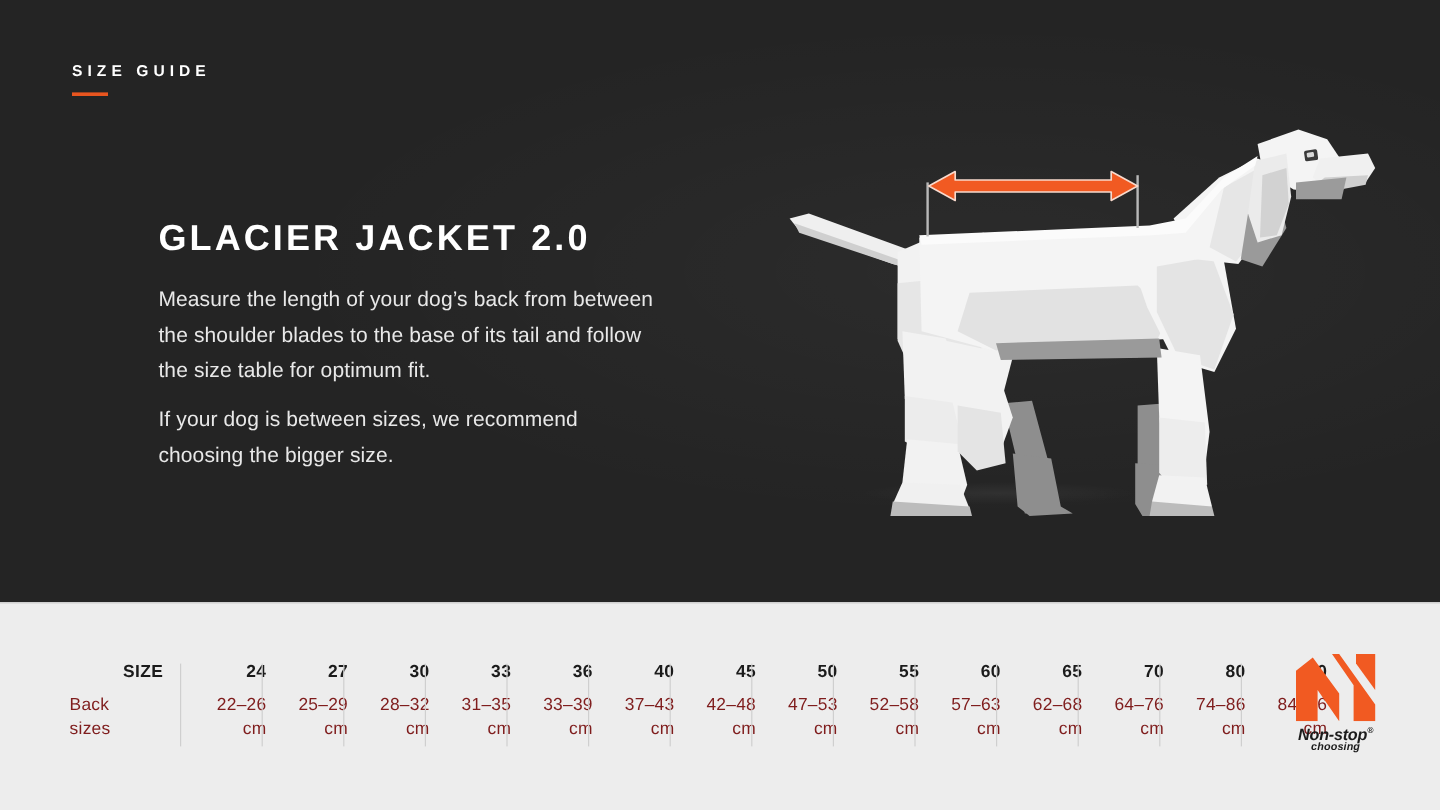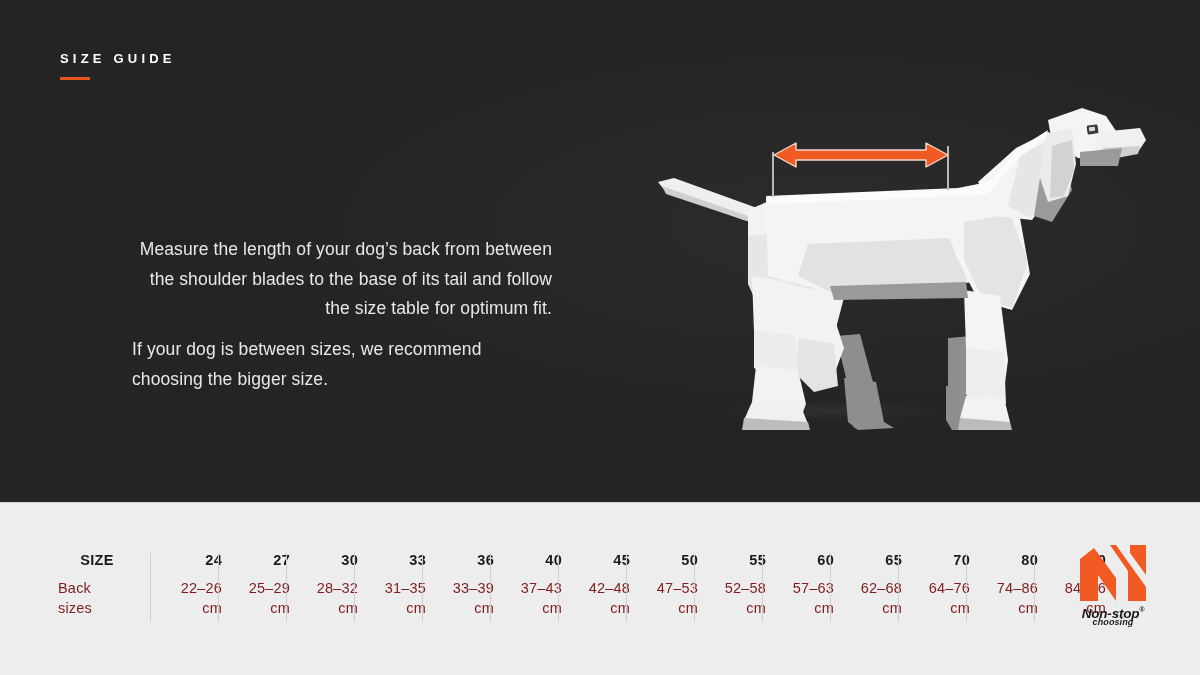"GLACIER JACKET 2.0" div.title { html: none -> <div>GLACIER JACKET 2.0</div> }
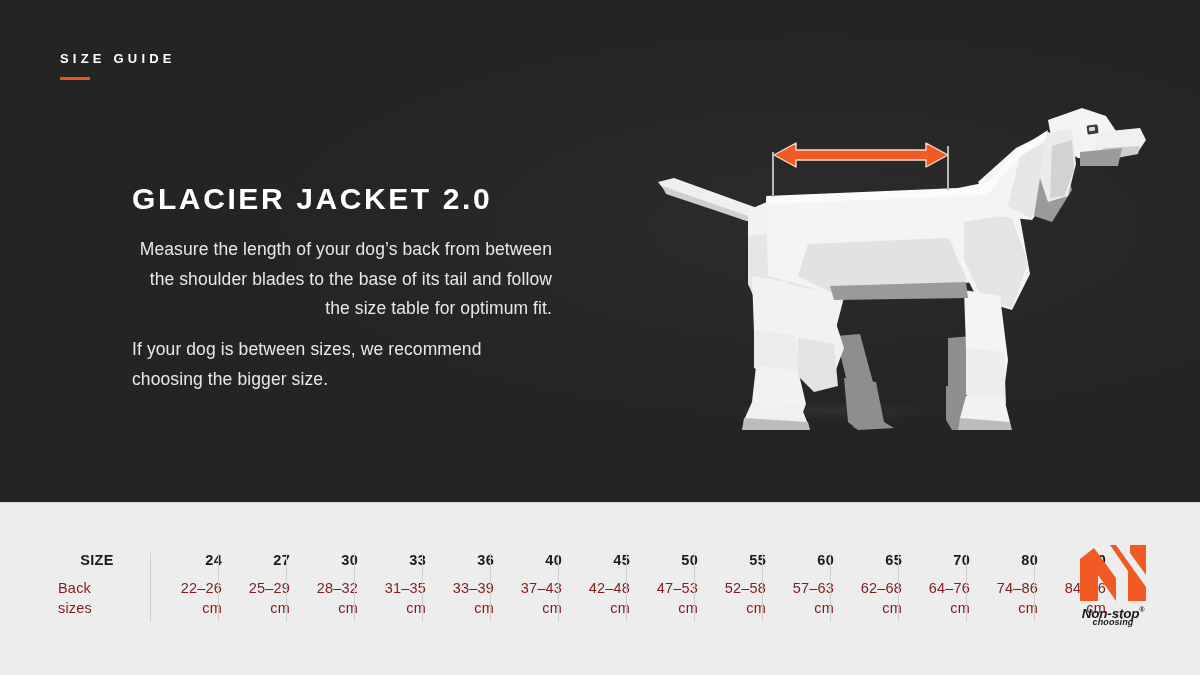"Measure the length of your" .para-1 { text-align: right -> none }
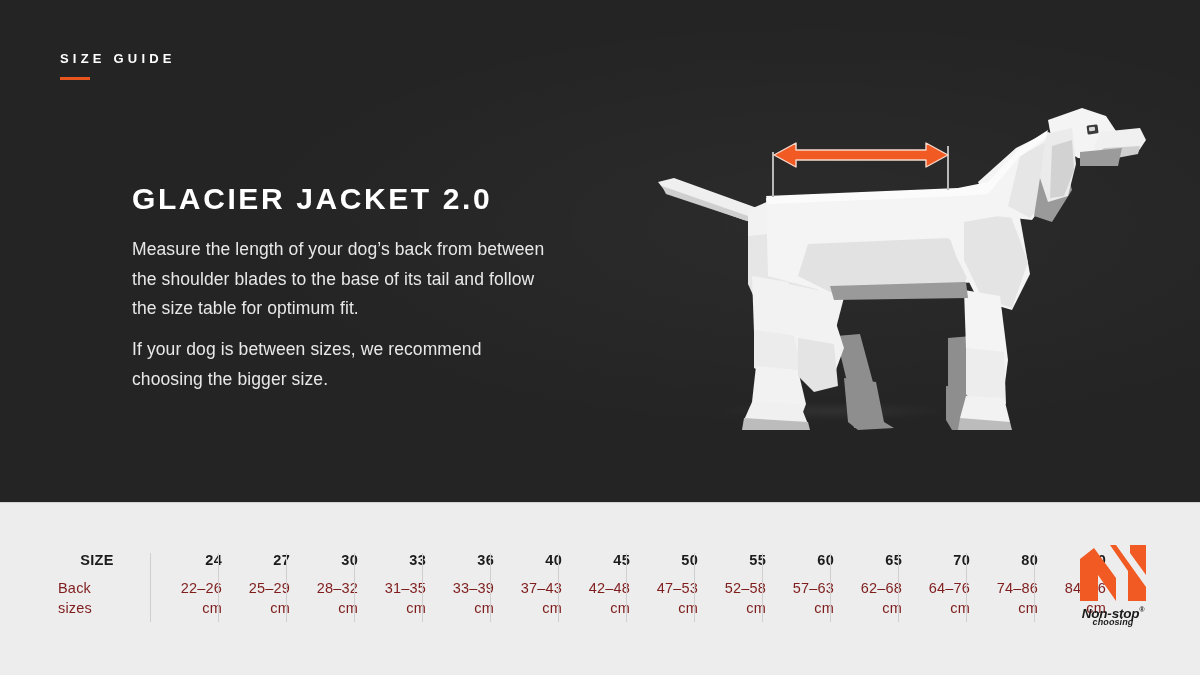"SIZE" .col-label .hdr { text-align: center -> right }
